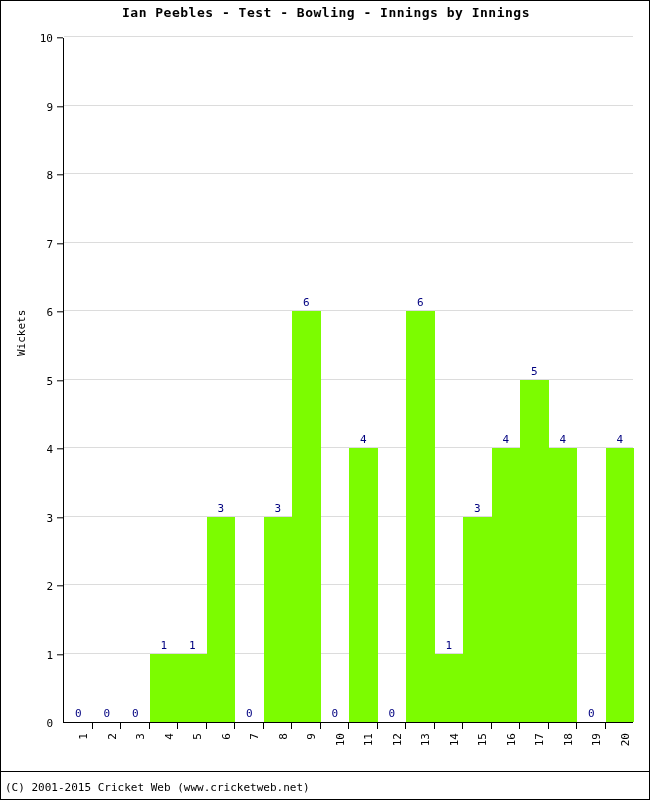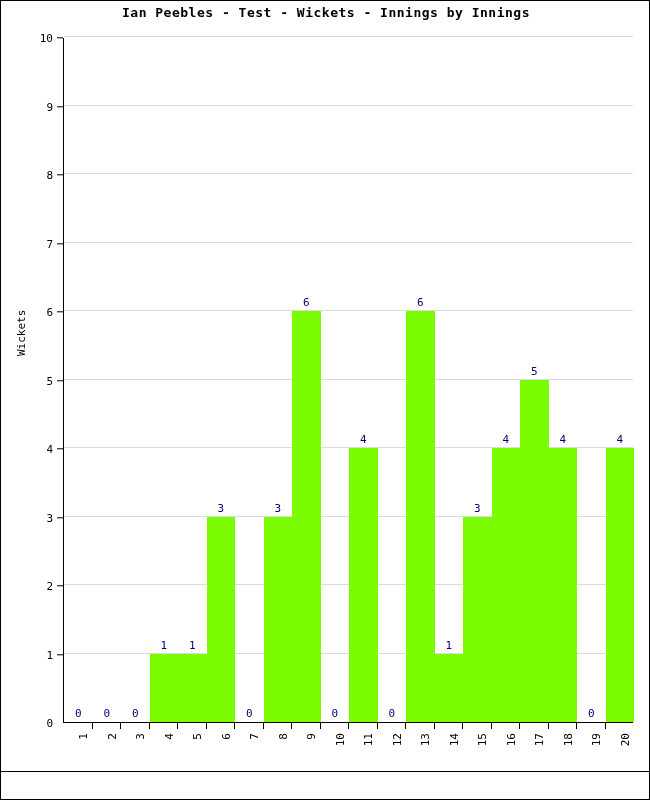"Ian Peebles - Test -" div { text: Wickets -> Bowling }
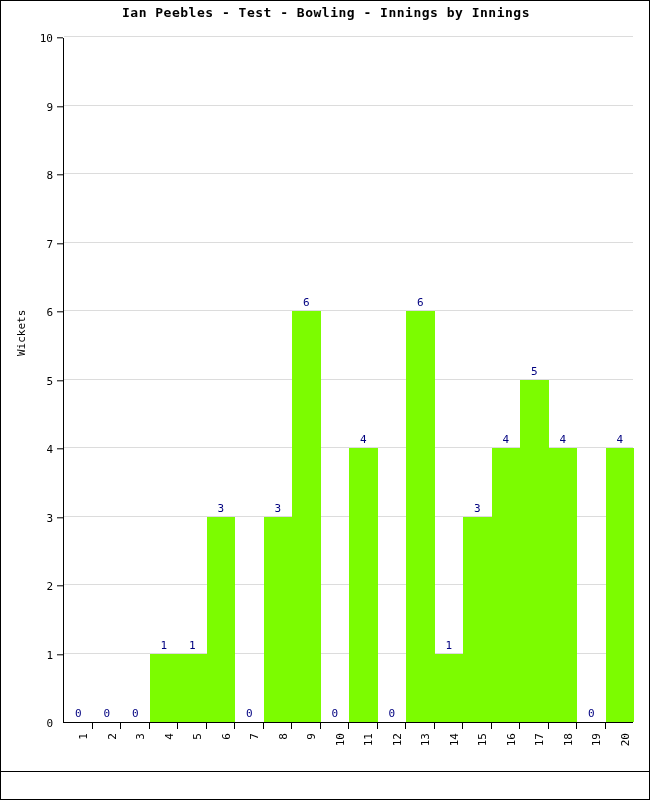"(C) 2001-2015 Cricket Web" div { html: none -> <div>(C) 2001-2015 Cricket Web (www.cricketweb.net)</div> }
